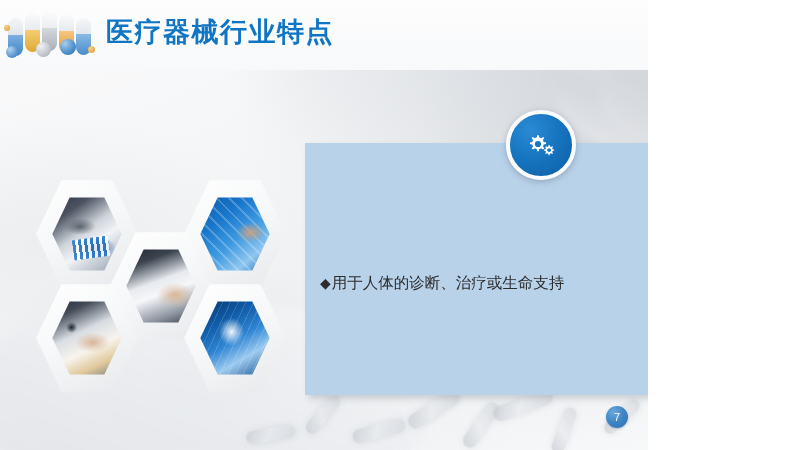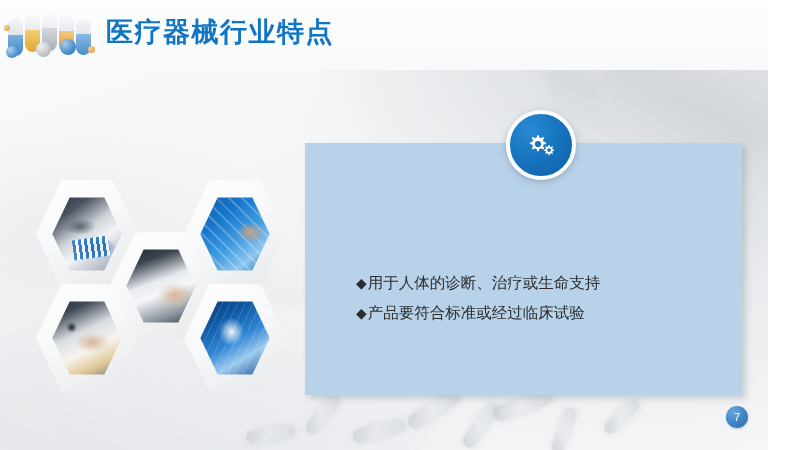"医疗器械行业特点" #slide { width: 768px -> 648px }
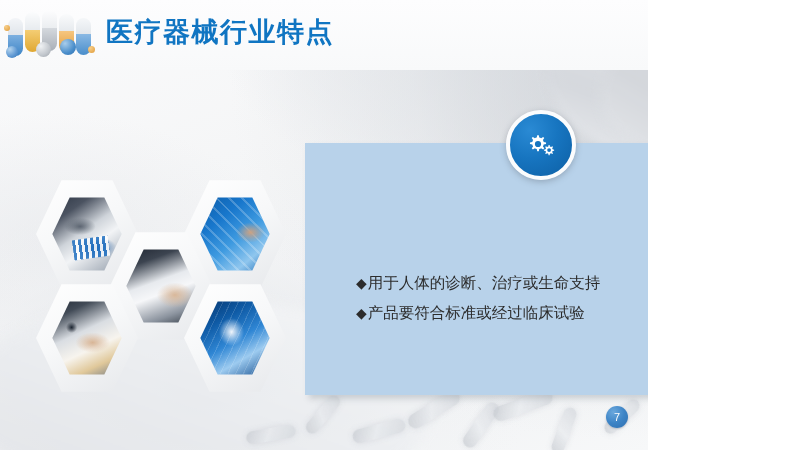"◆用于人体的诊断、治疗或生命支持" .bullet-item { margin-left: 36px -> none }
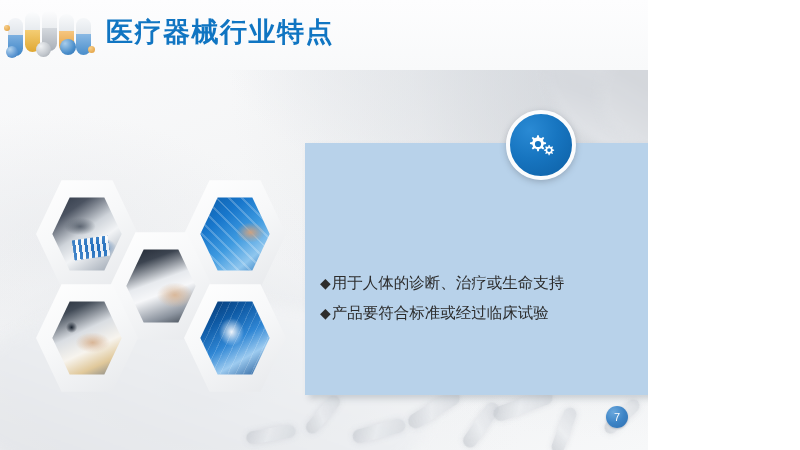"◆产品要符合标准或经过临床试验" li.bullet-item { html: <li> <span>◆</span><span>产品要符合标准或经过临床试验</span> </li> -> none }
